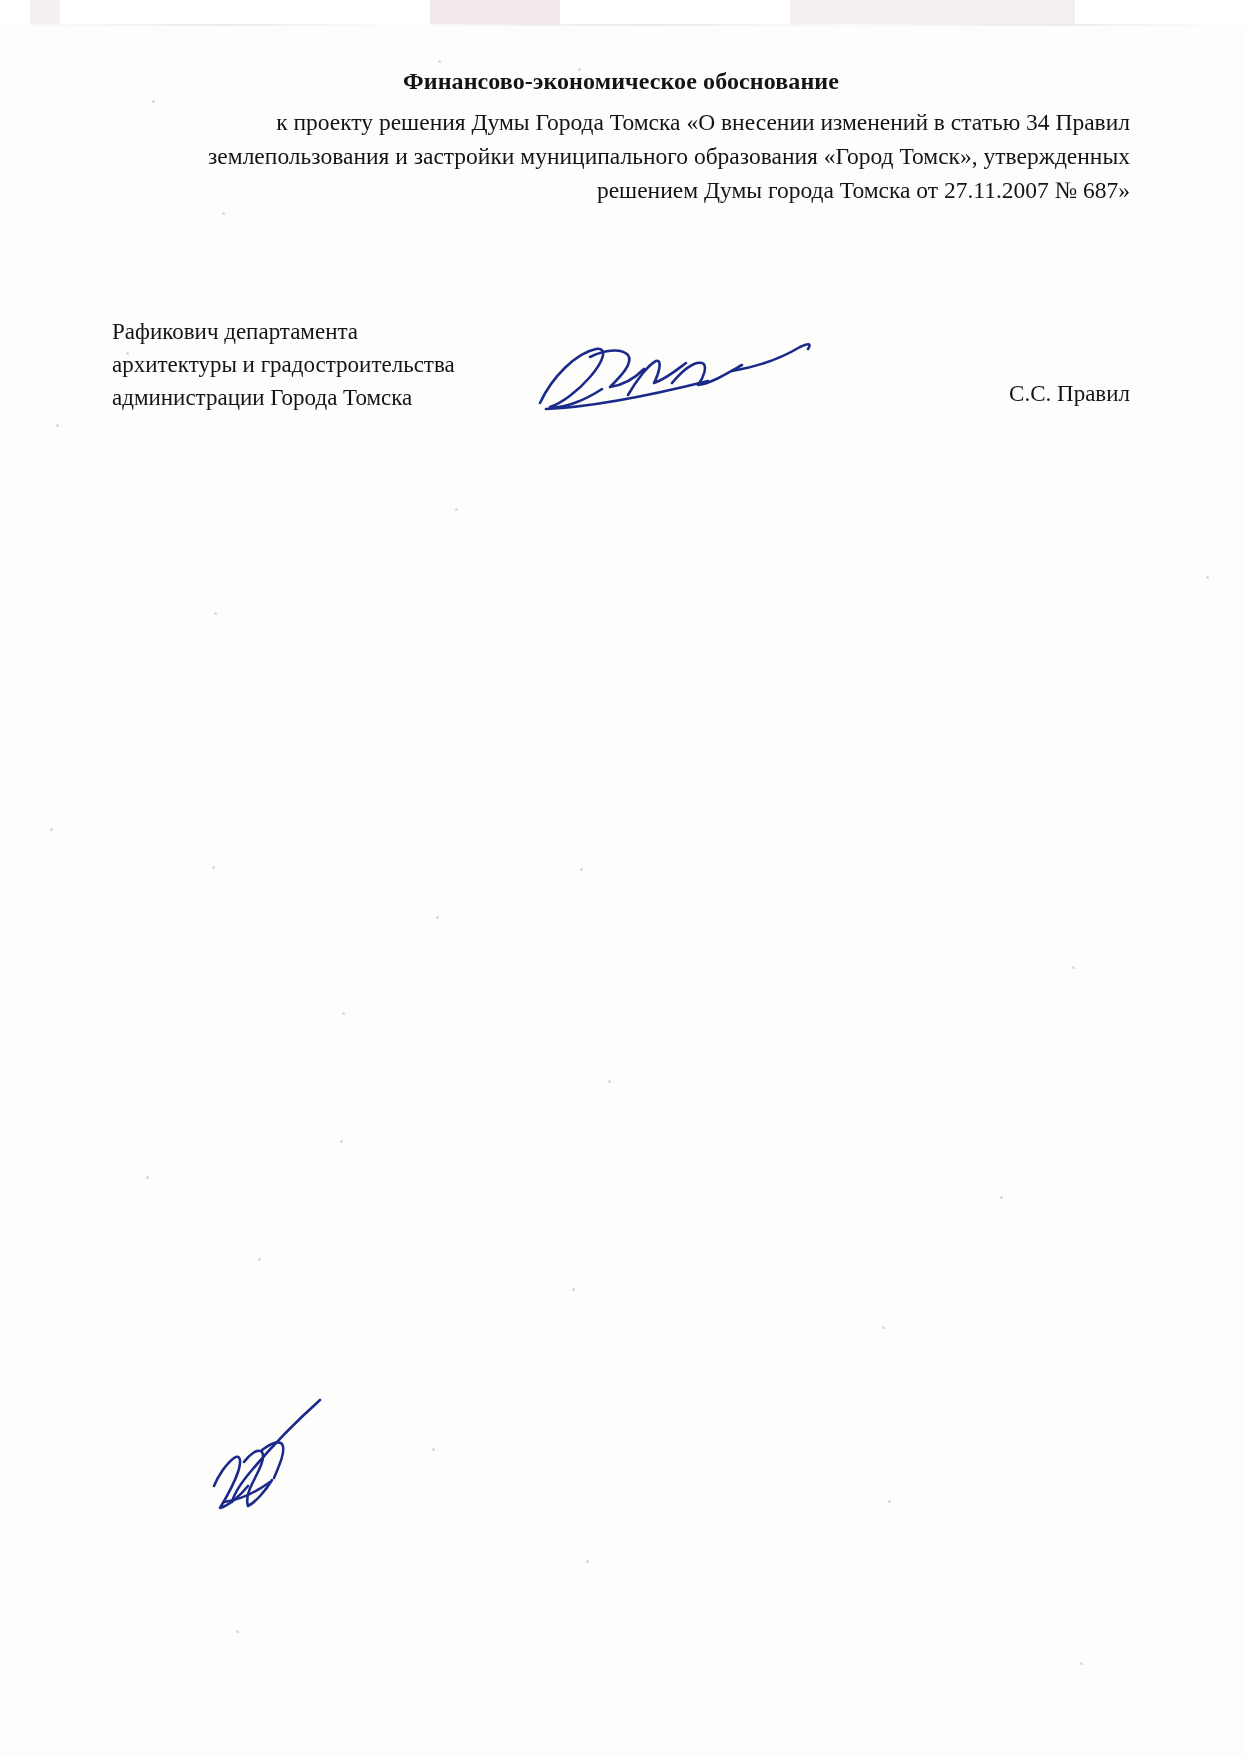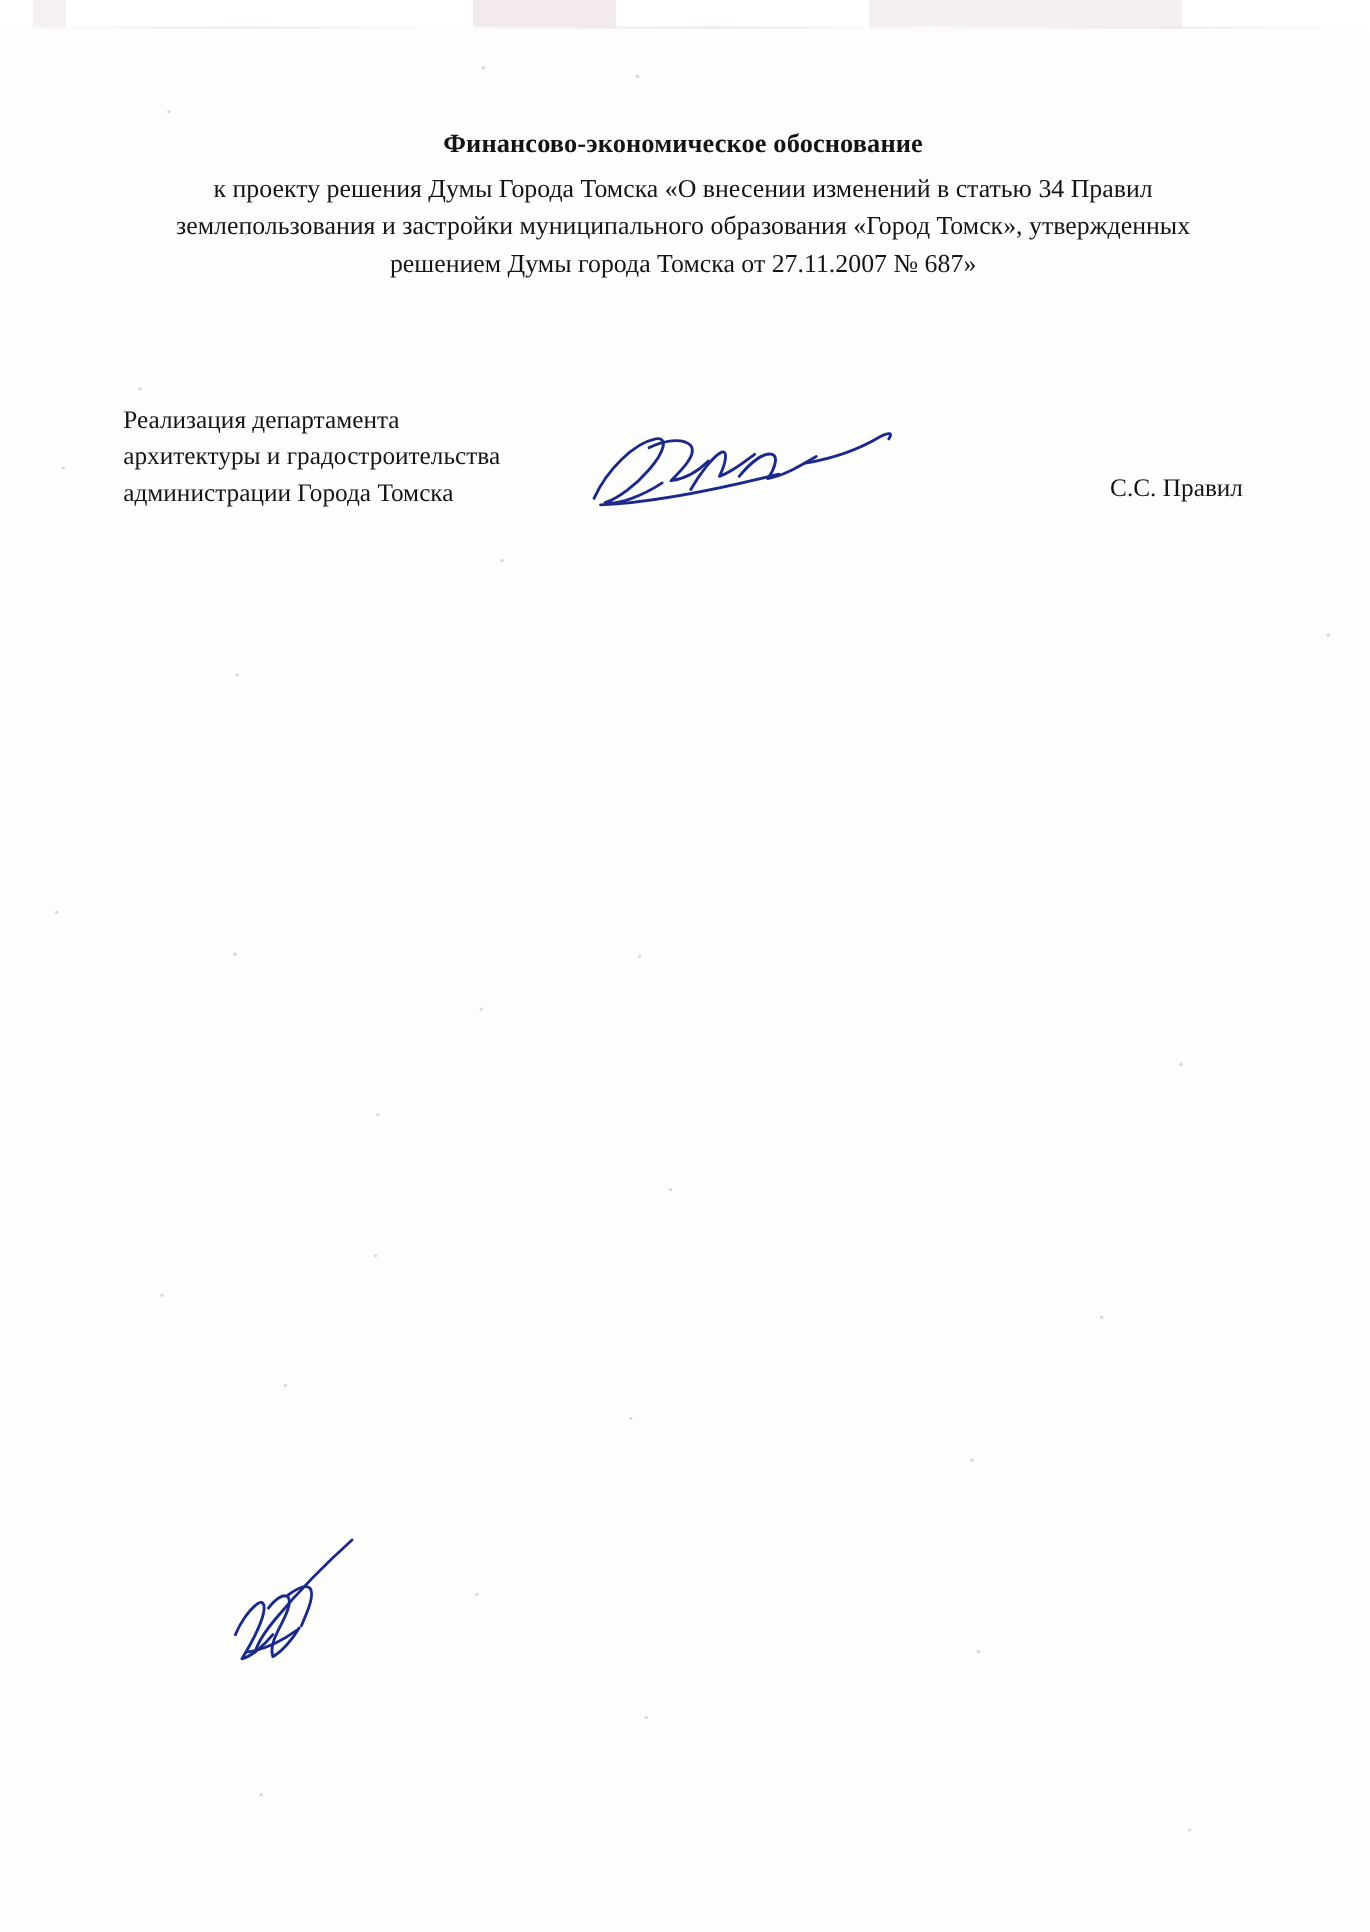"Финансово-экономическое обоснование" .doc-title { padding-top: 118px -> 68px }
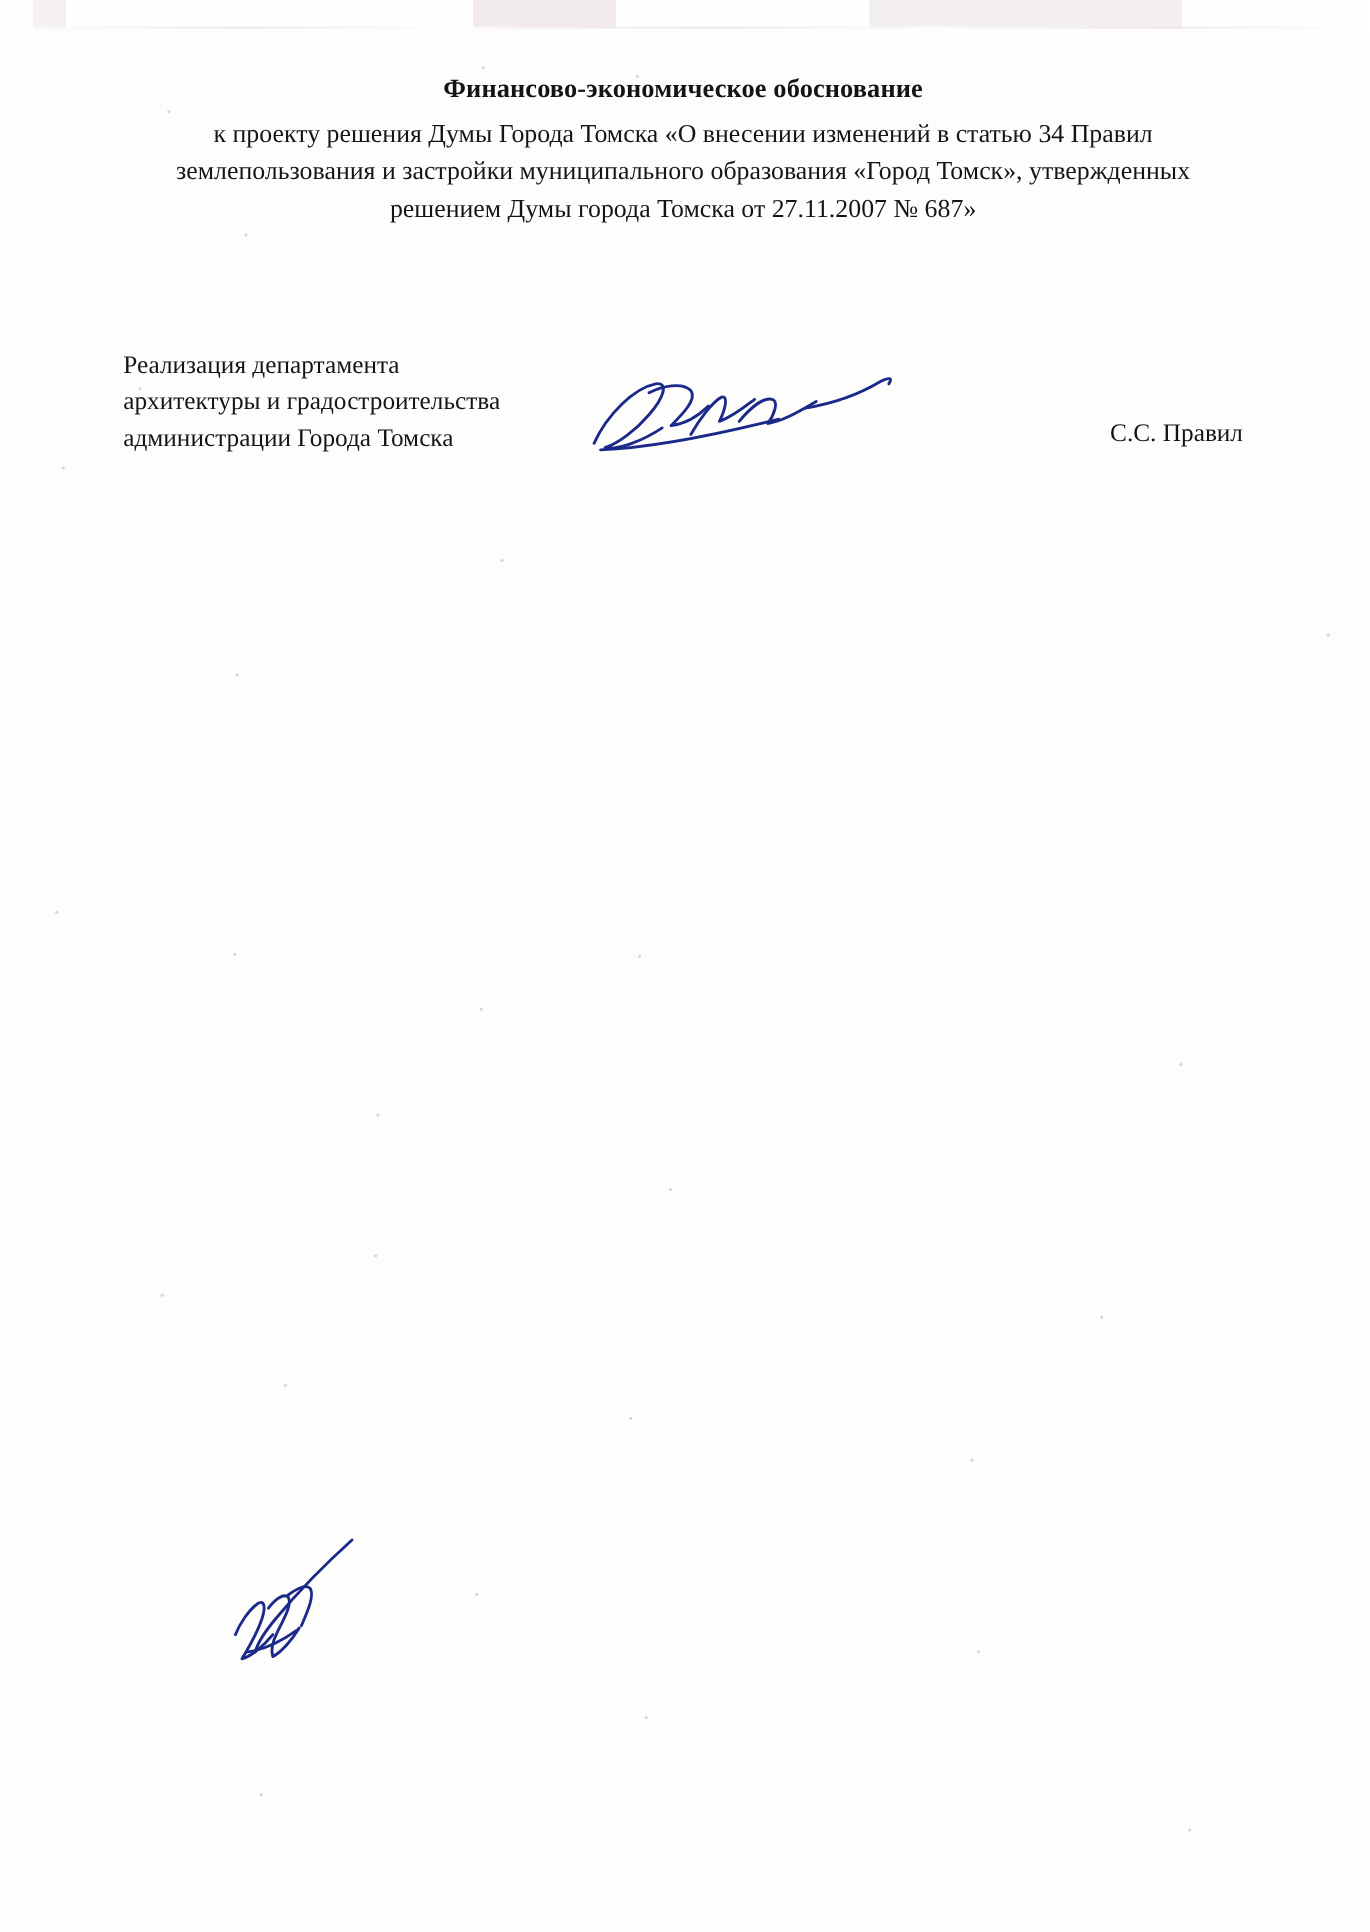"к проекту решения Думы Города" .doc-subtitle { text-align: center -> right }
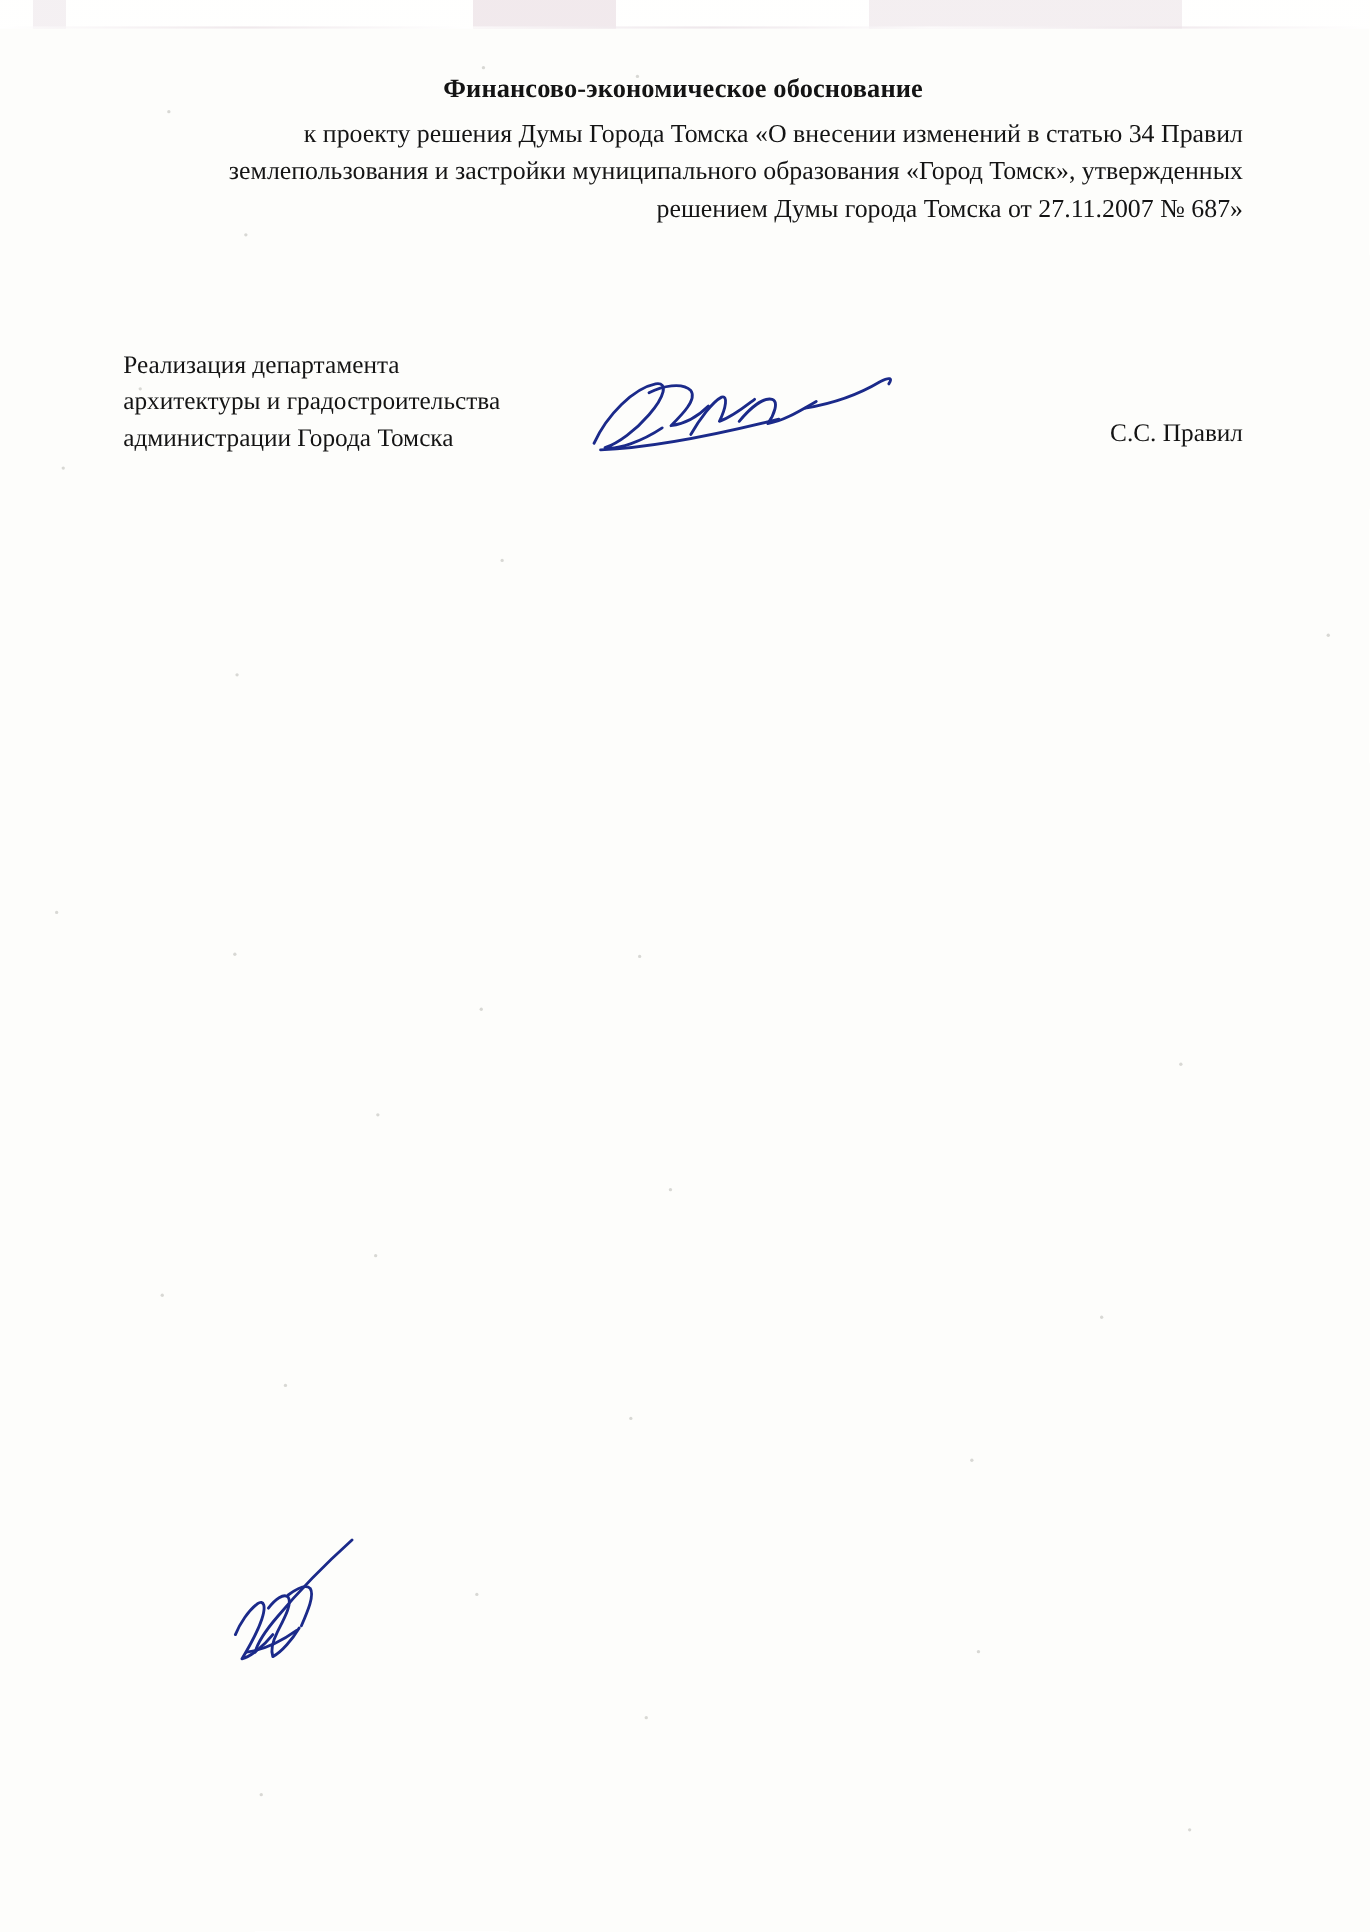"Реализация департамента" div.sig-role { text: Реализация -> Рафикович }
